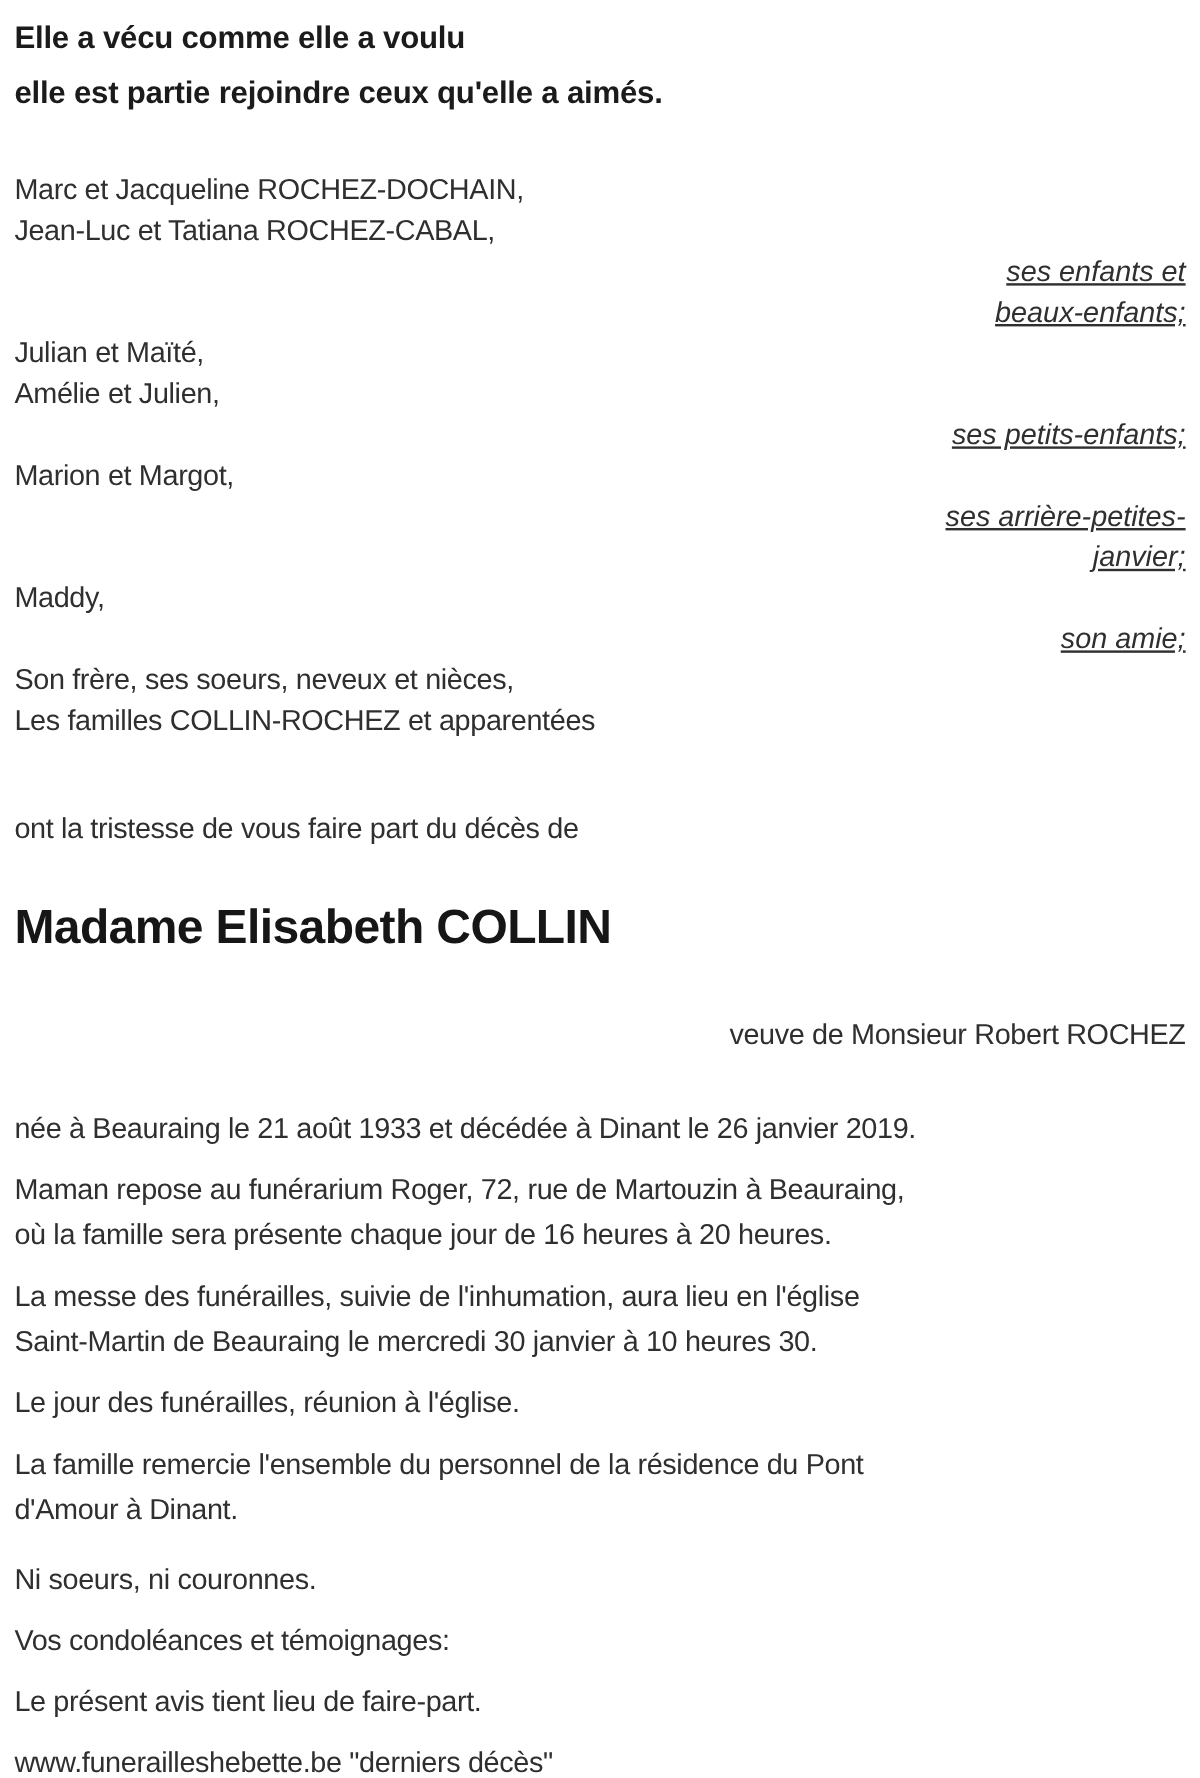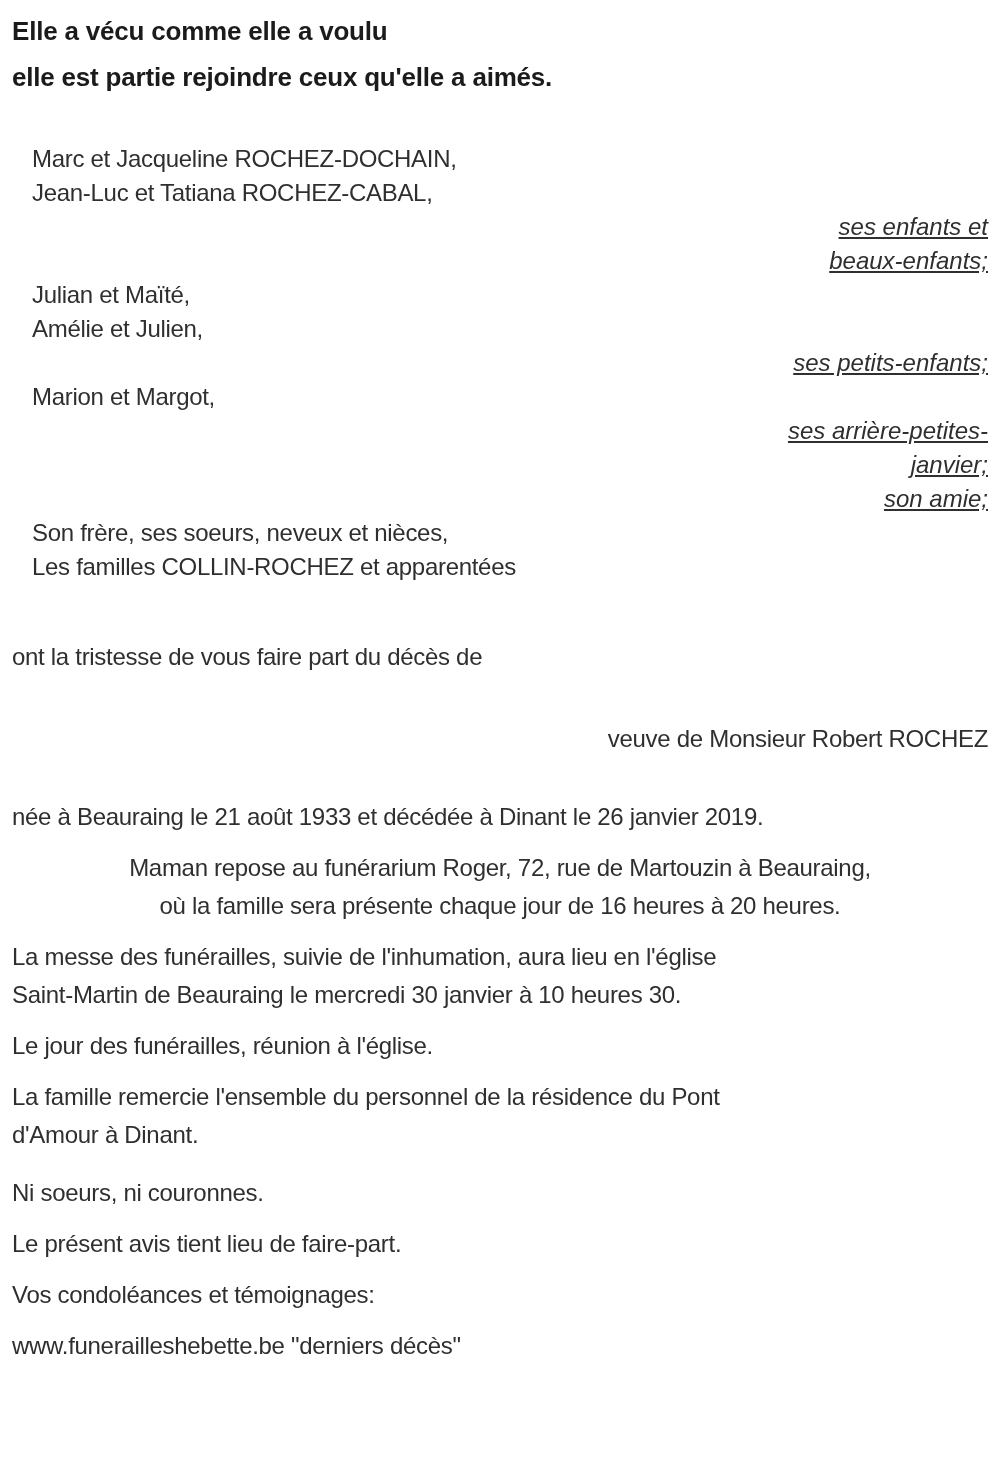"Marc et Jacqueline ROCHEZ-DOCHAIN," .family { margin-left: 20px -> none }
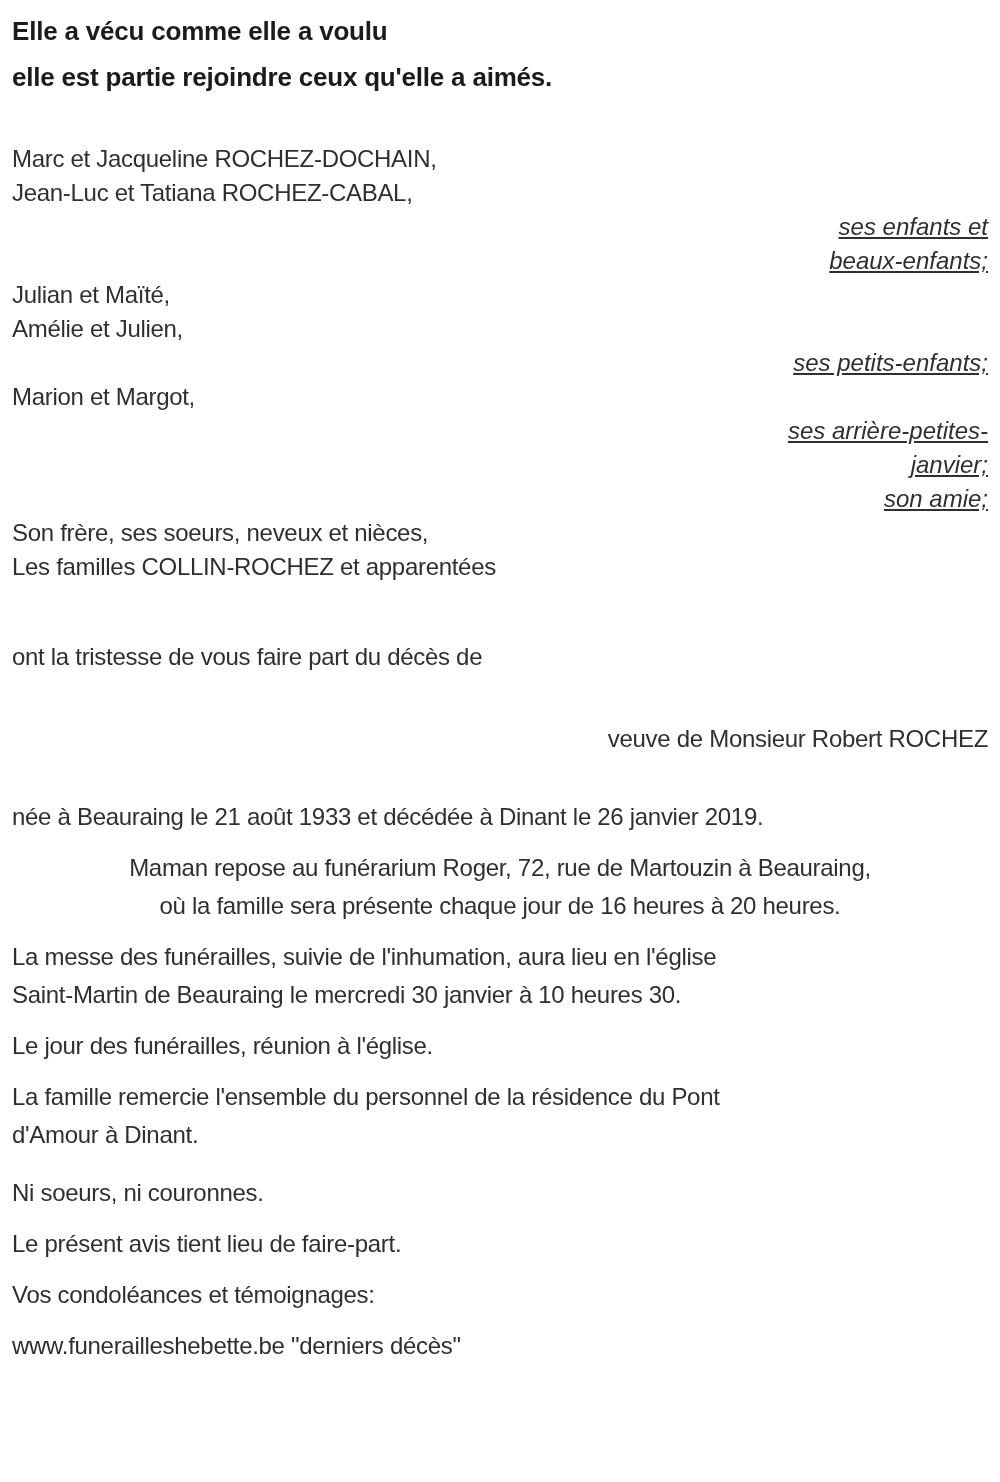"Maddy," div.name-line { html: none -> <div>Maddy,</div> }
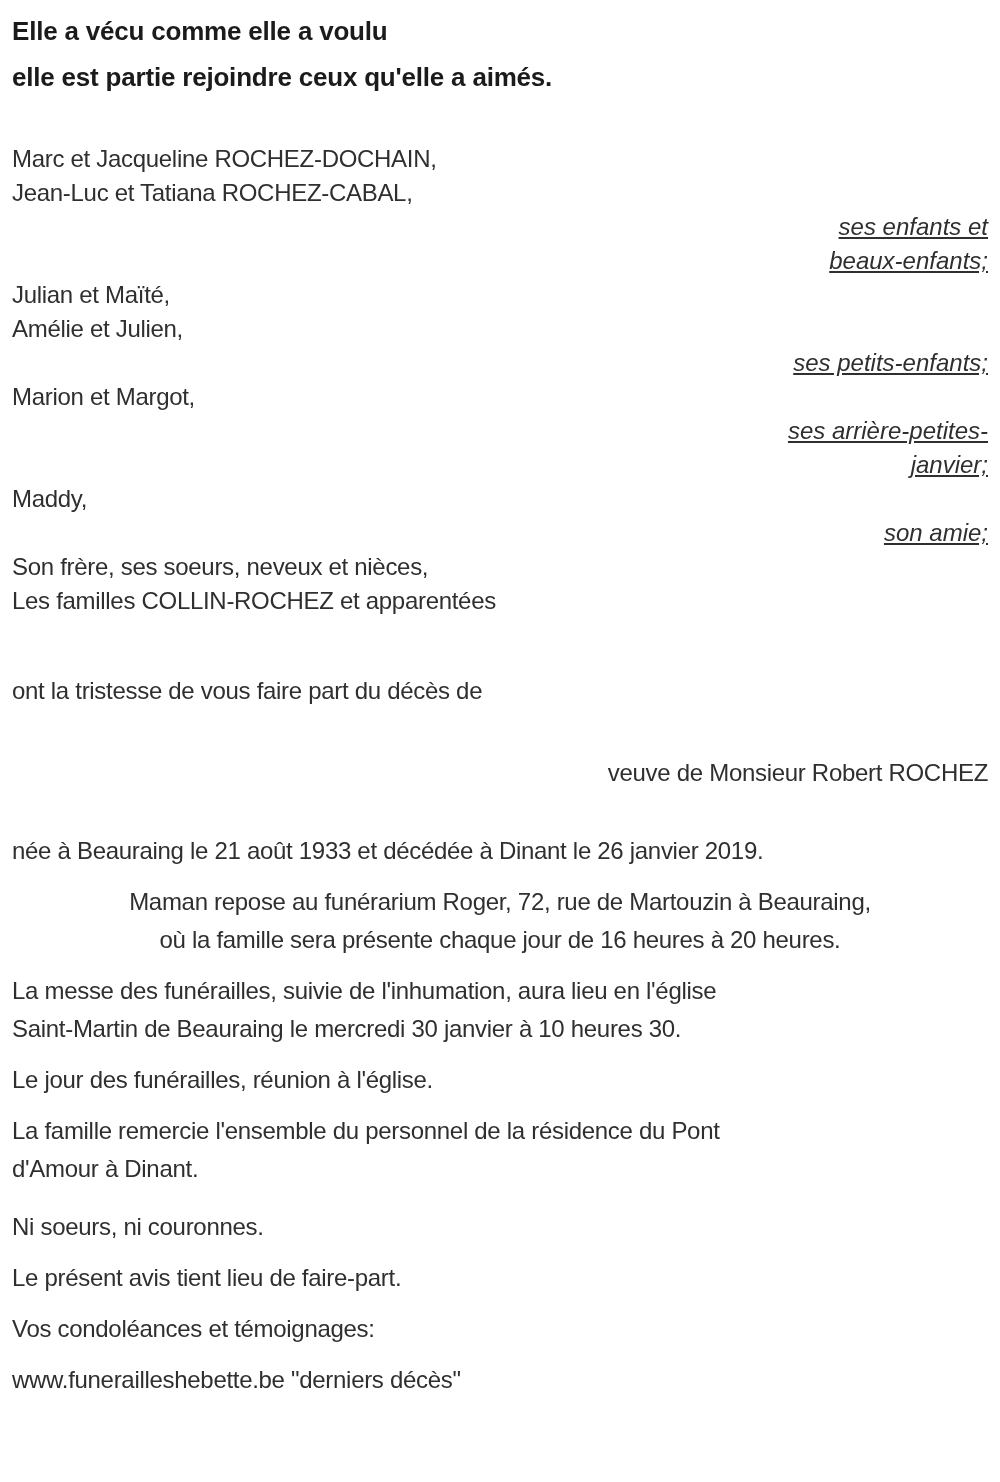"Madame Elisabeth COLLIN" div.deceased-name { html: none -> <div>Madame Elisabeth COLLIN</div> }
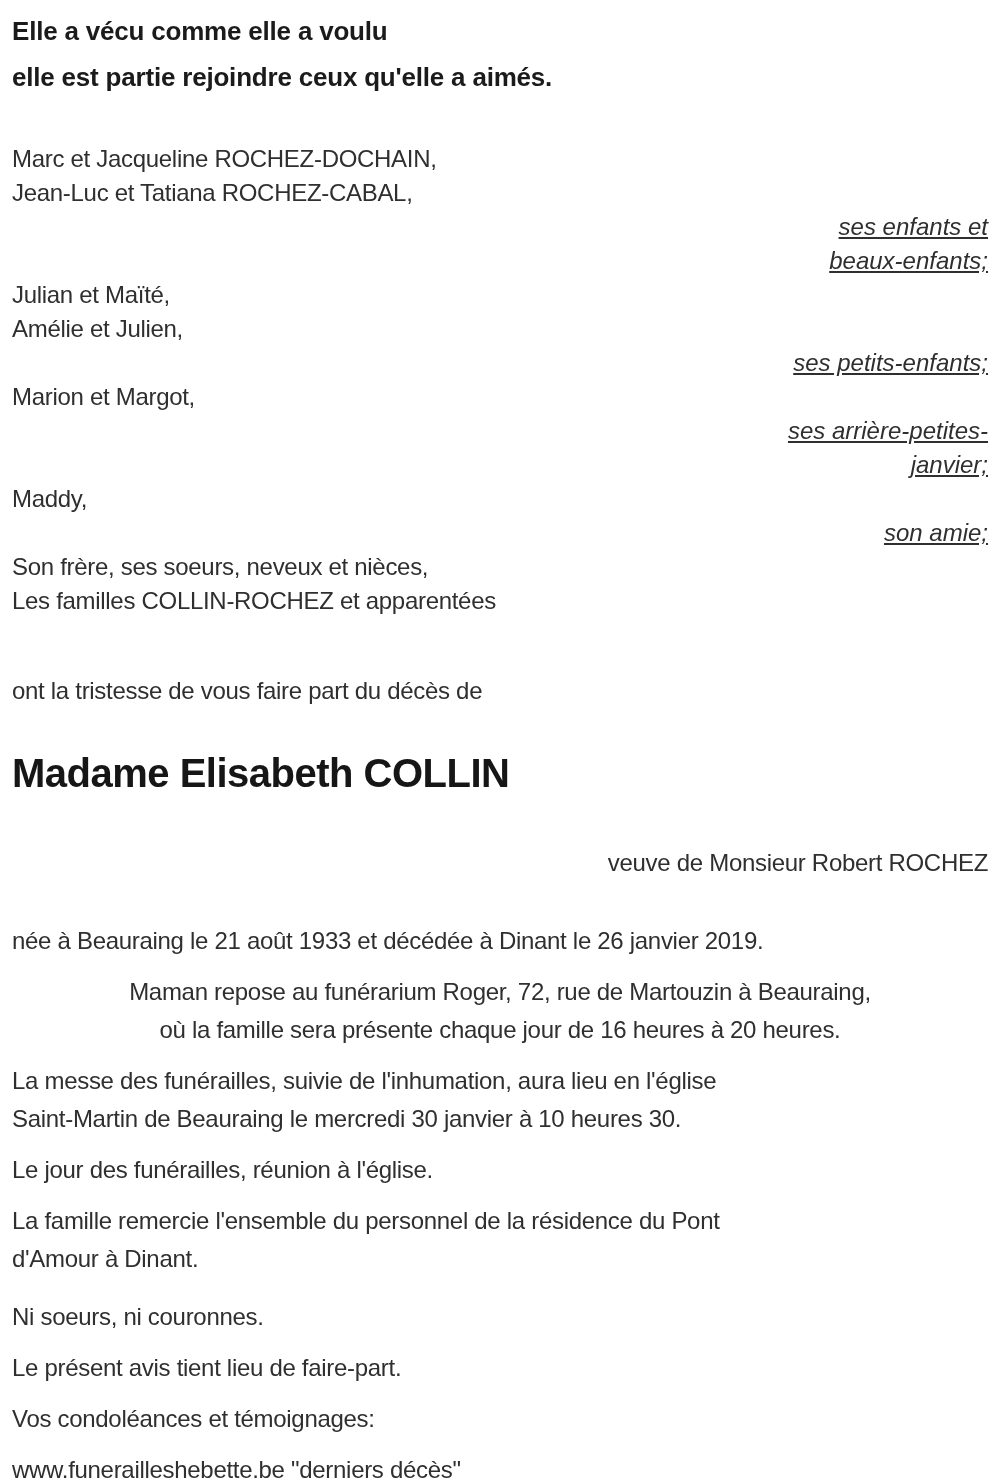"Maman repose au funérarium Roger," div.para { text-align: center -> none }
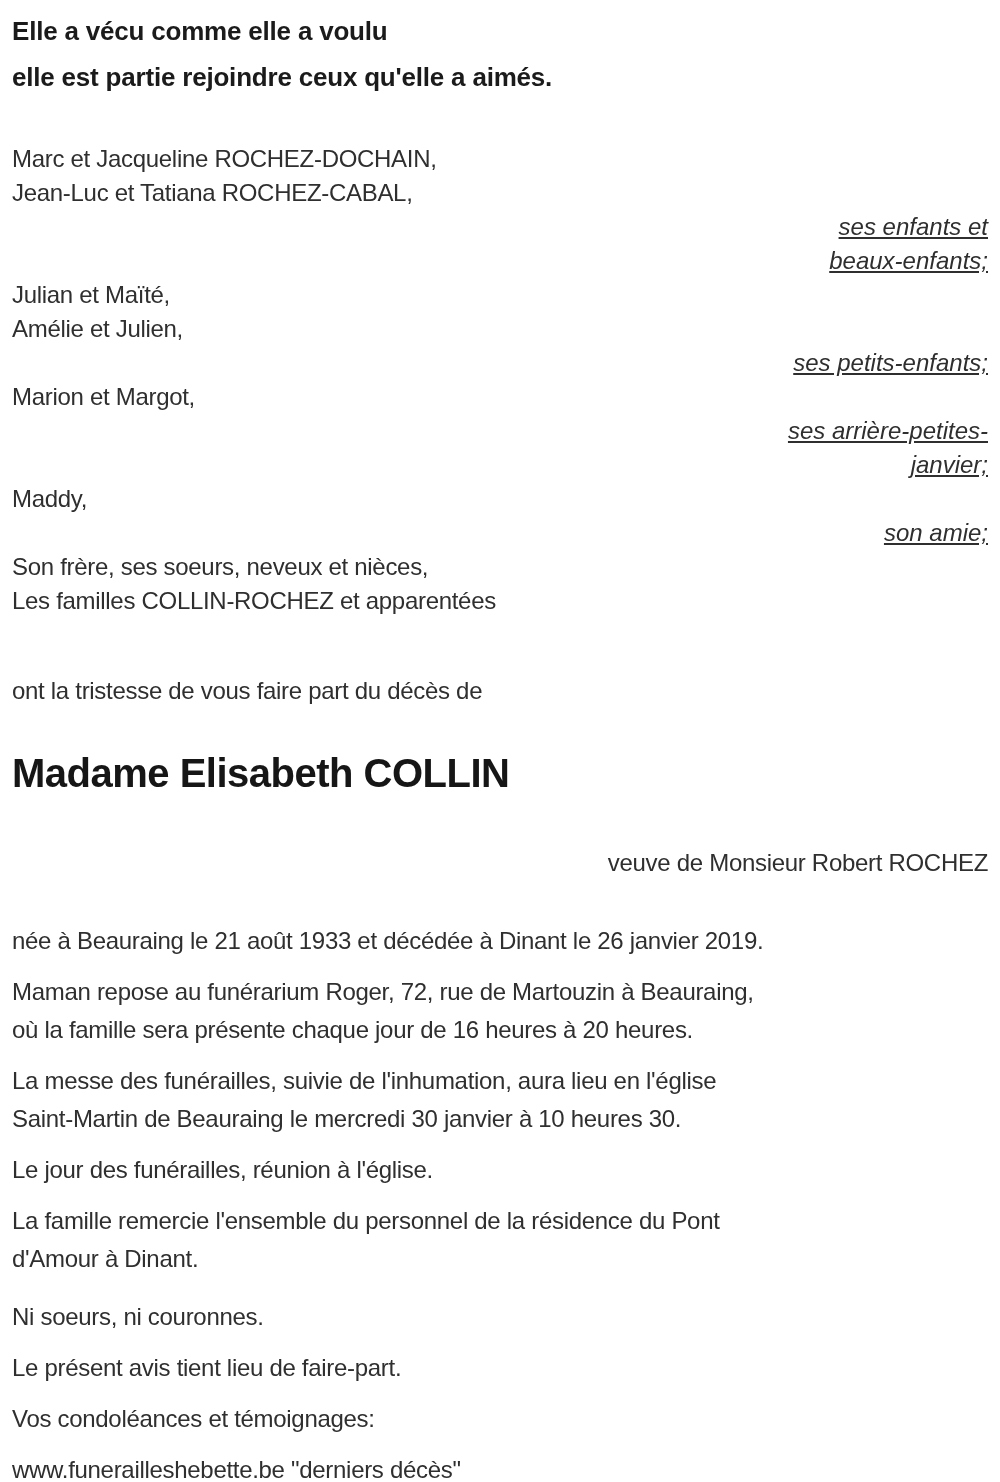"Le présent avis tient lieu" div.para { order: before "Vos condoléances et témoignages:" -> after "Vos condoléances et témoignages:" }
